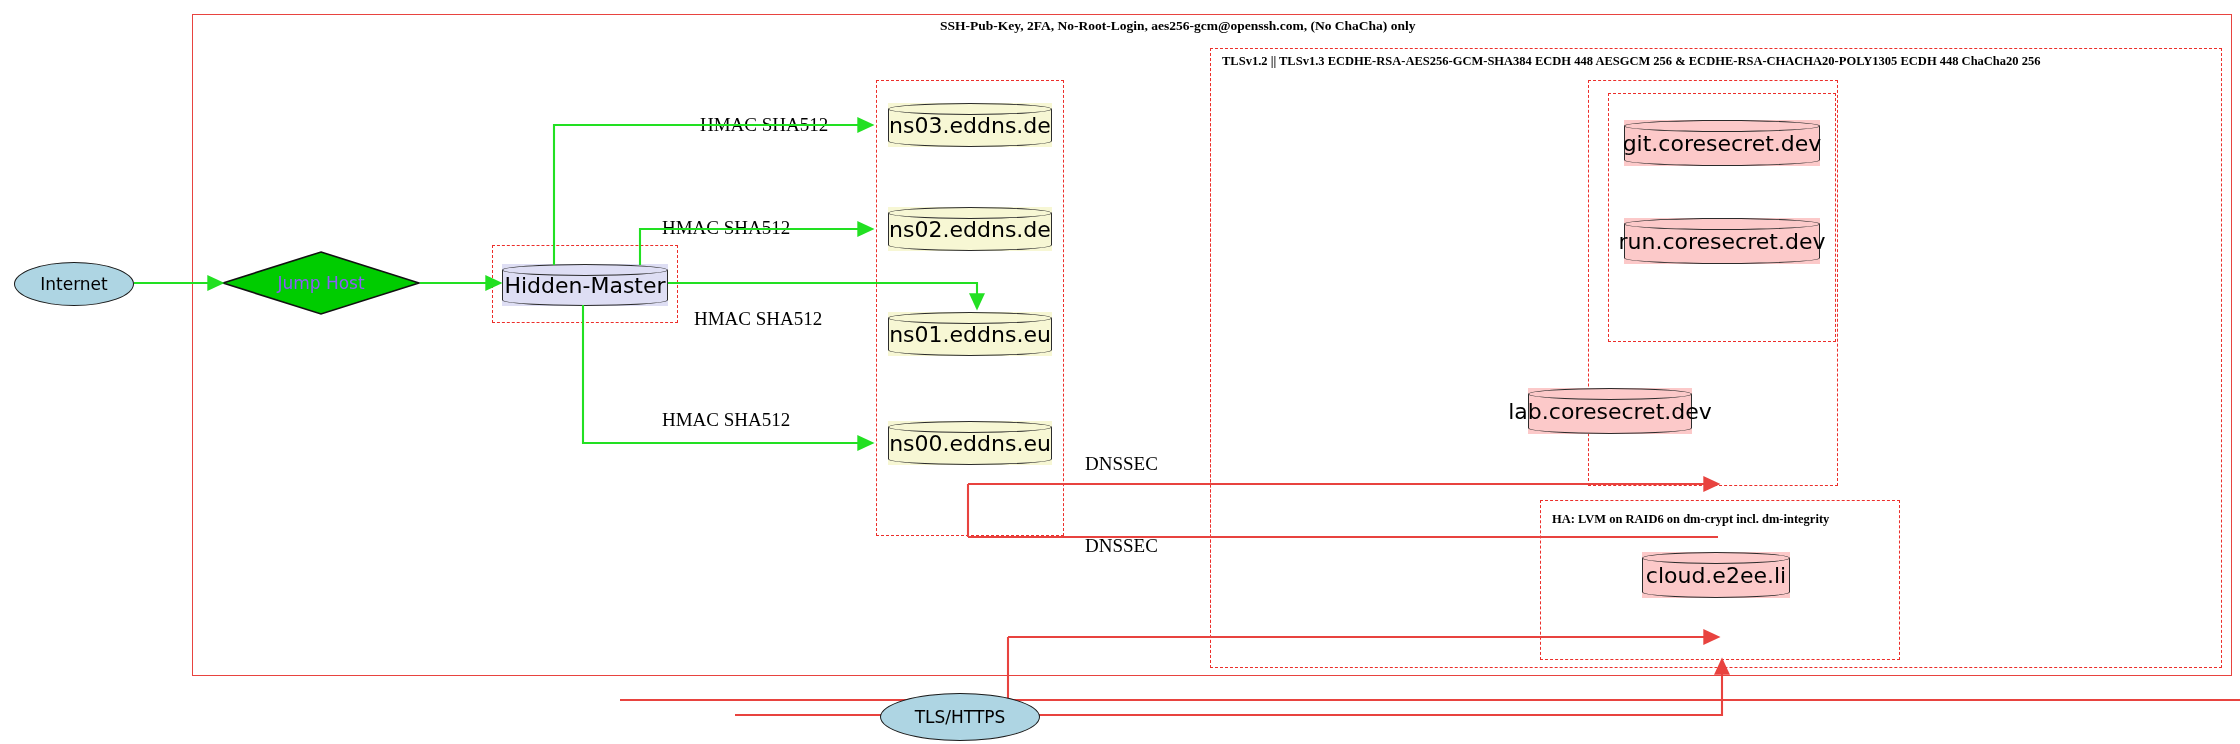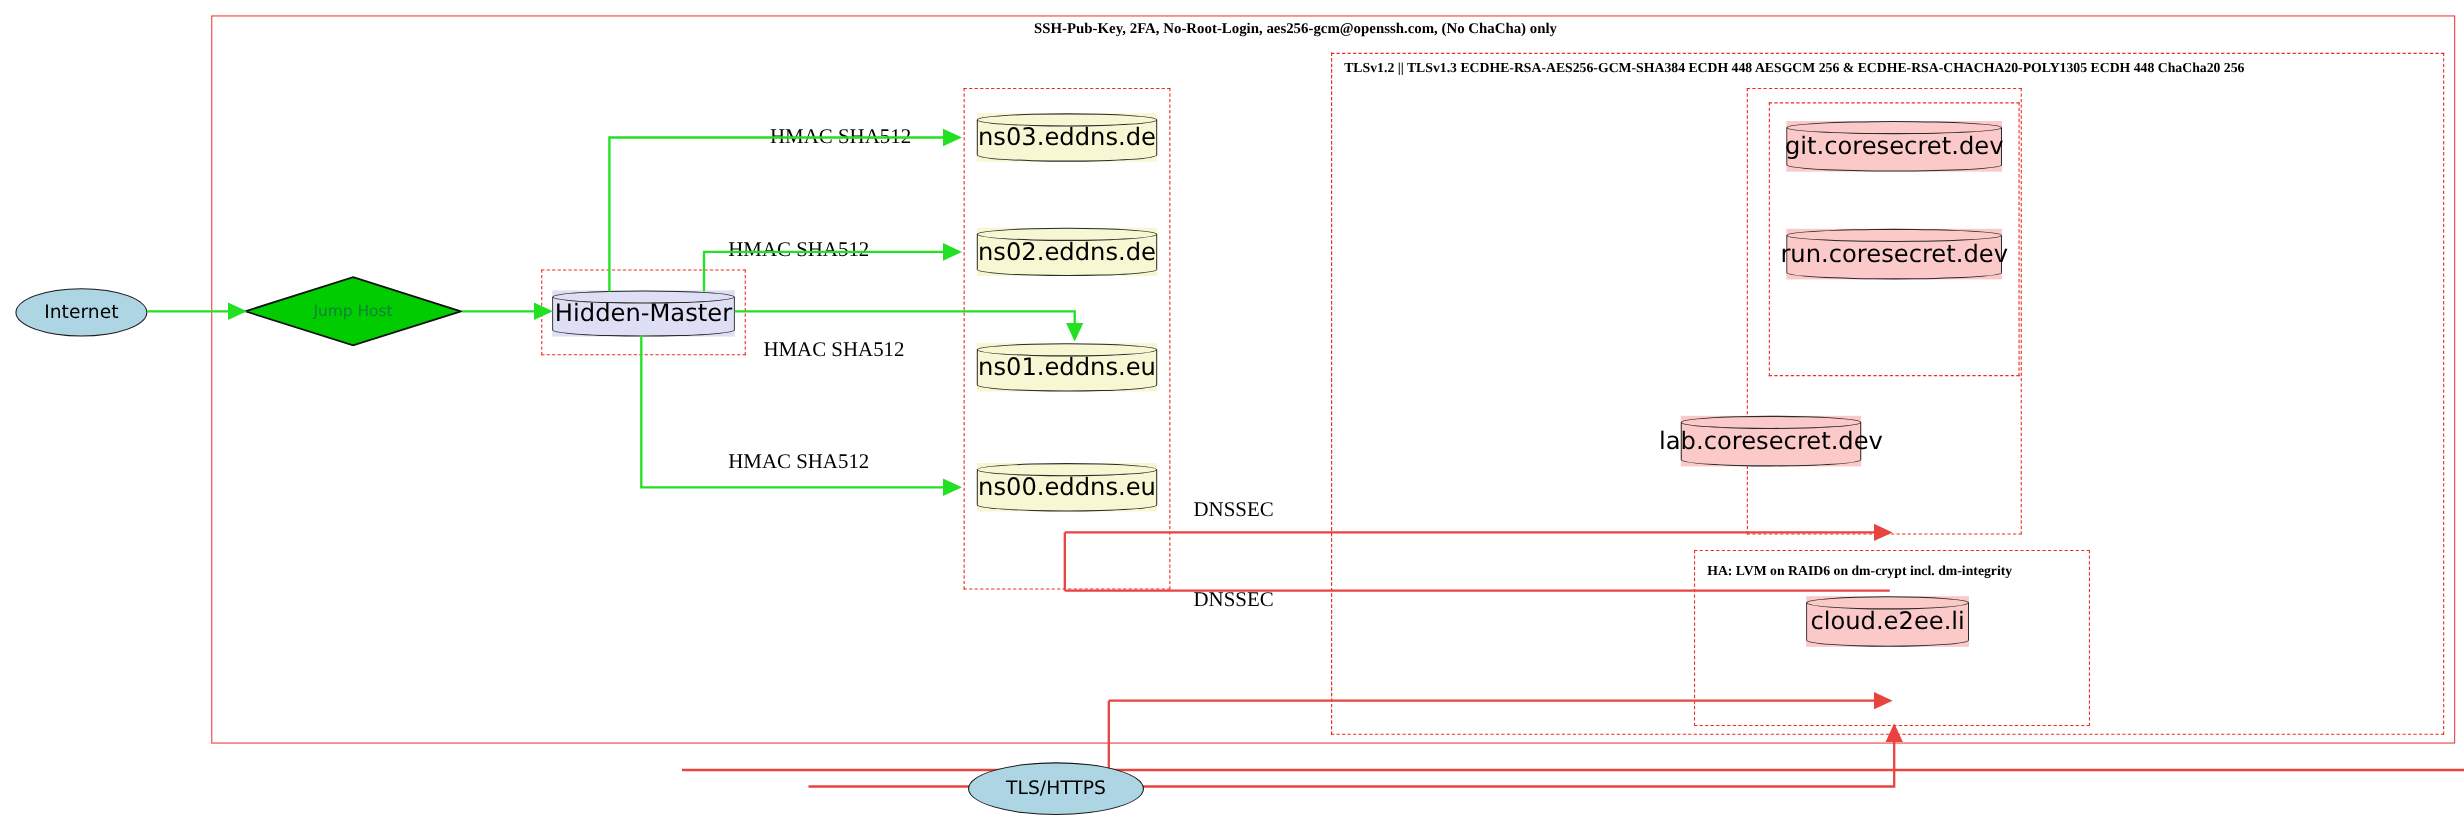"git.coresecret.dev" .cyl-pink { margin-top: none -> 10px }
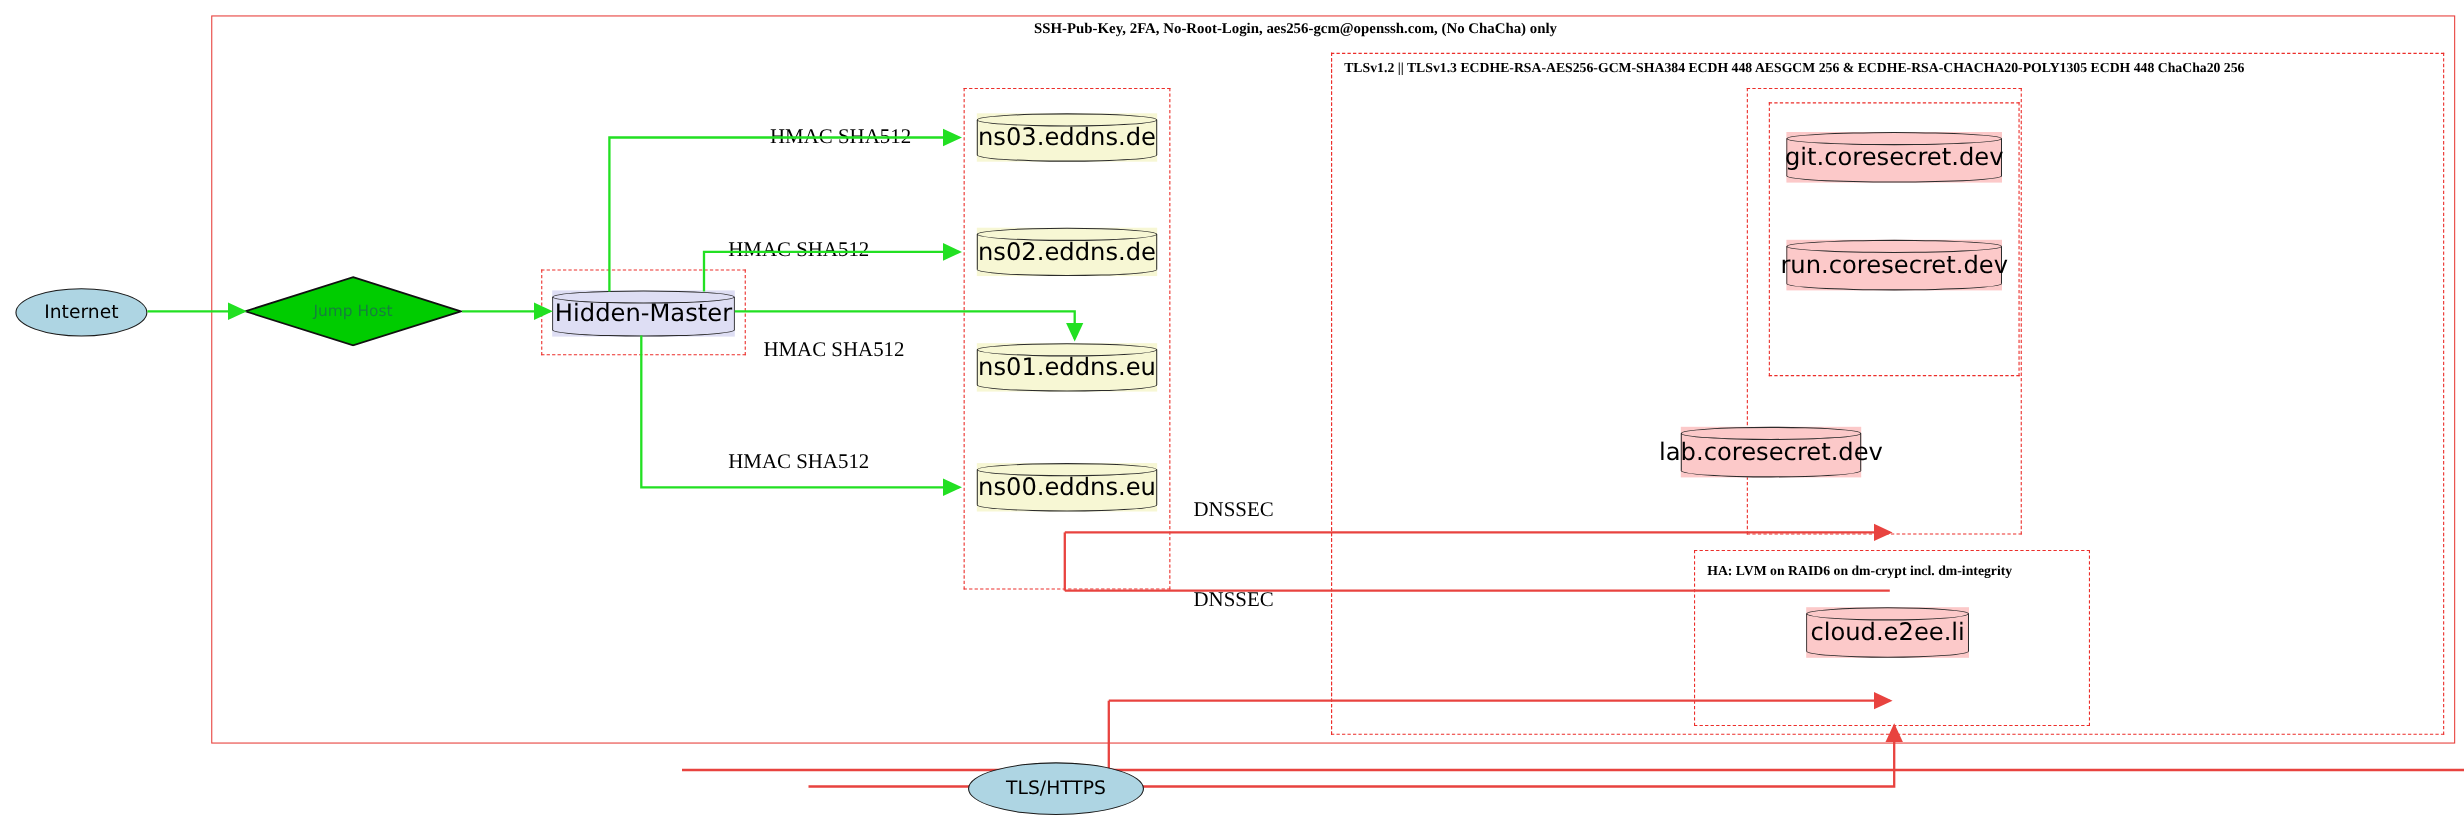"Jump Host" .diamond-label { color: #15803d -> #8b5cf6; font-size: 14px -> 17px }
